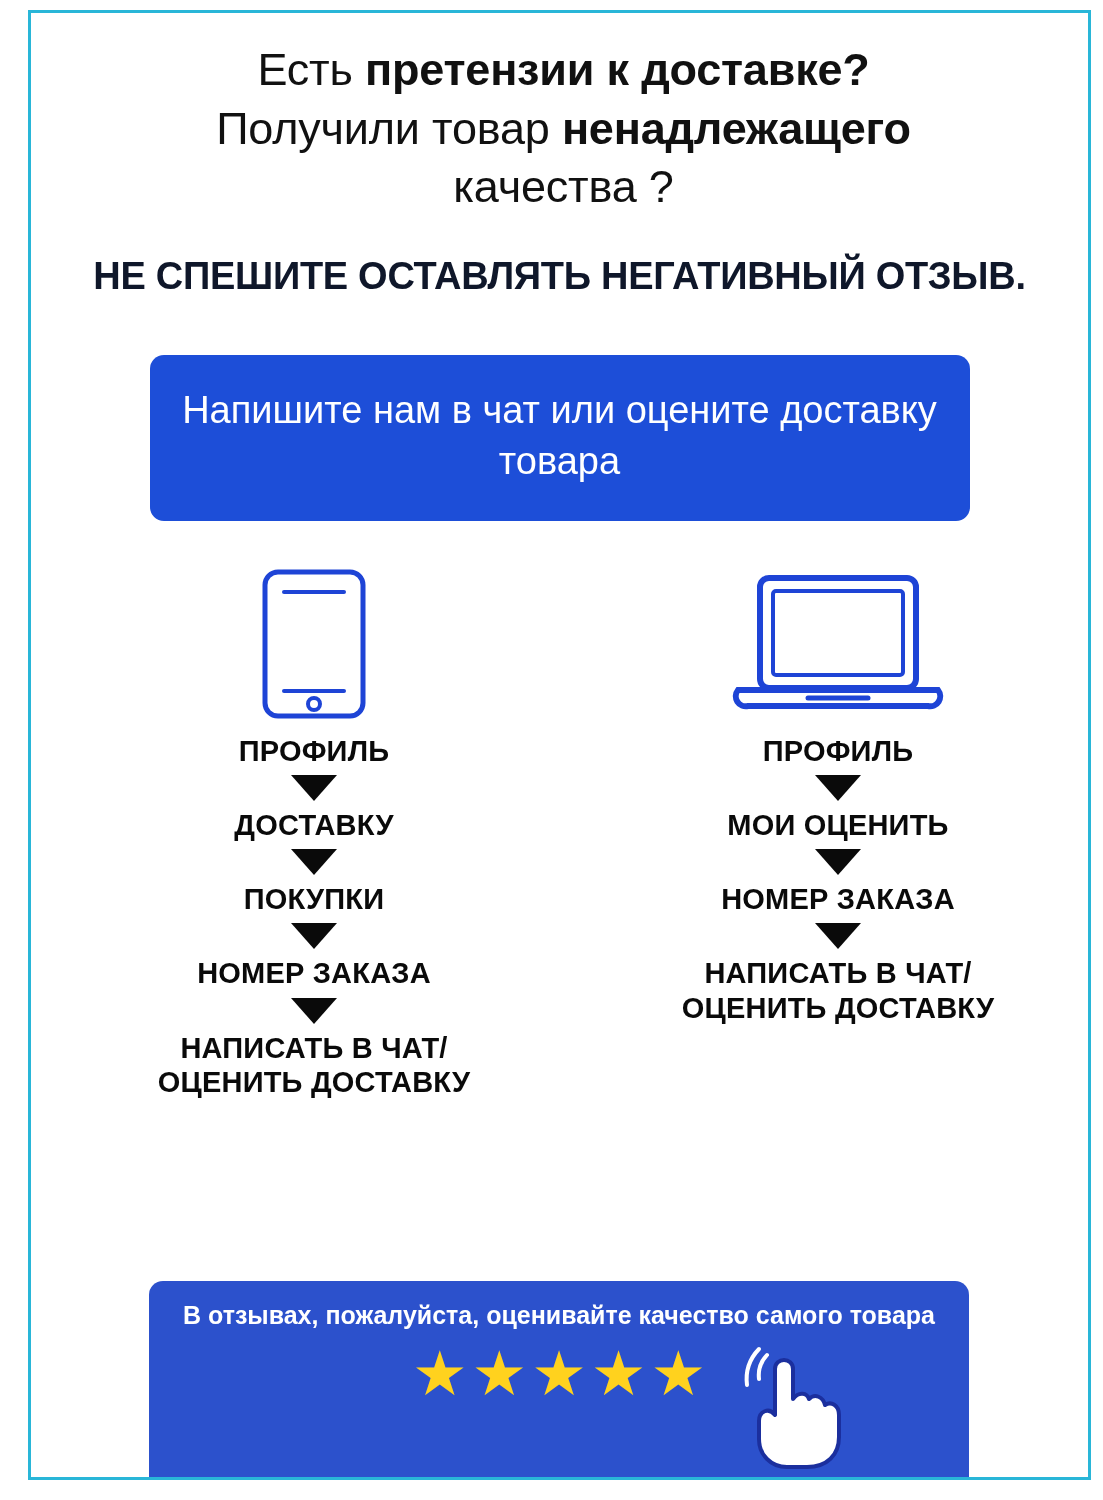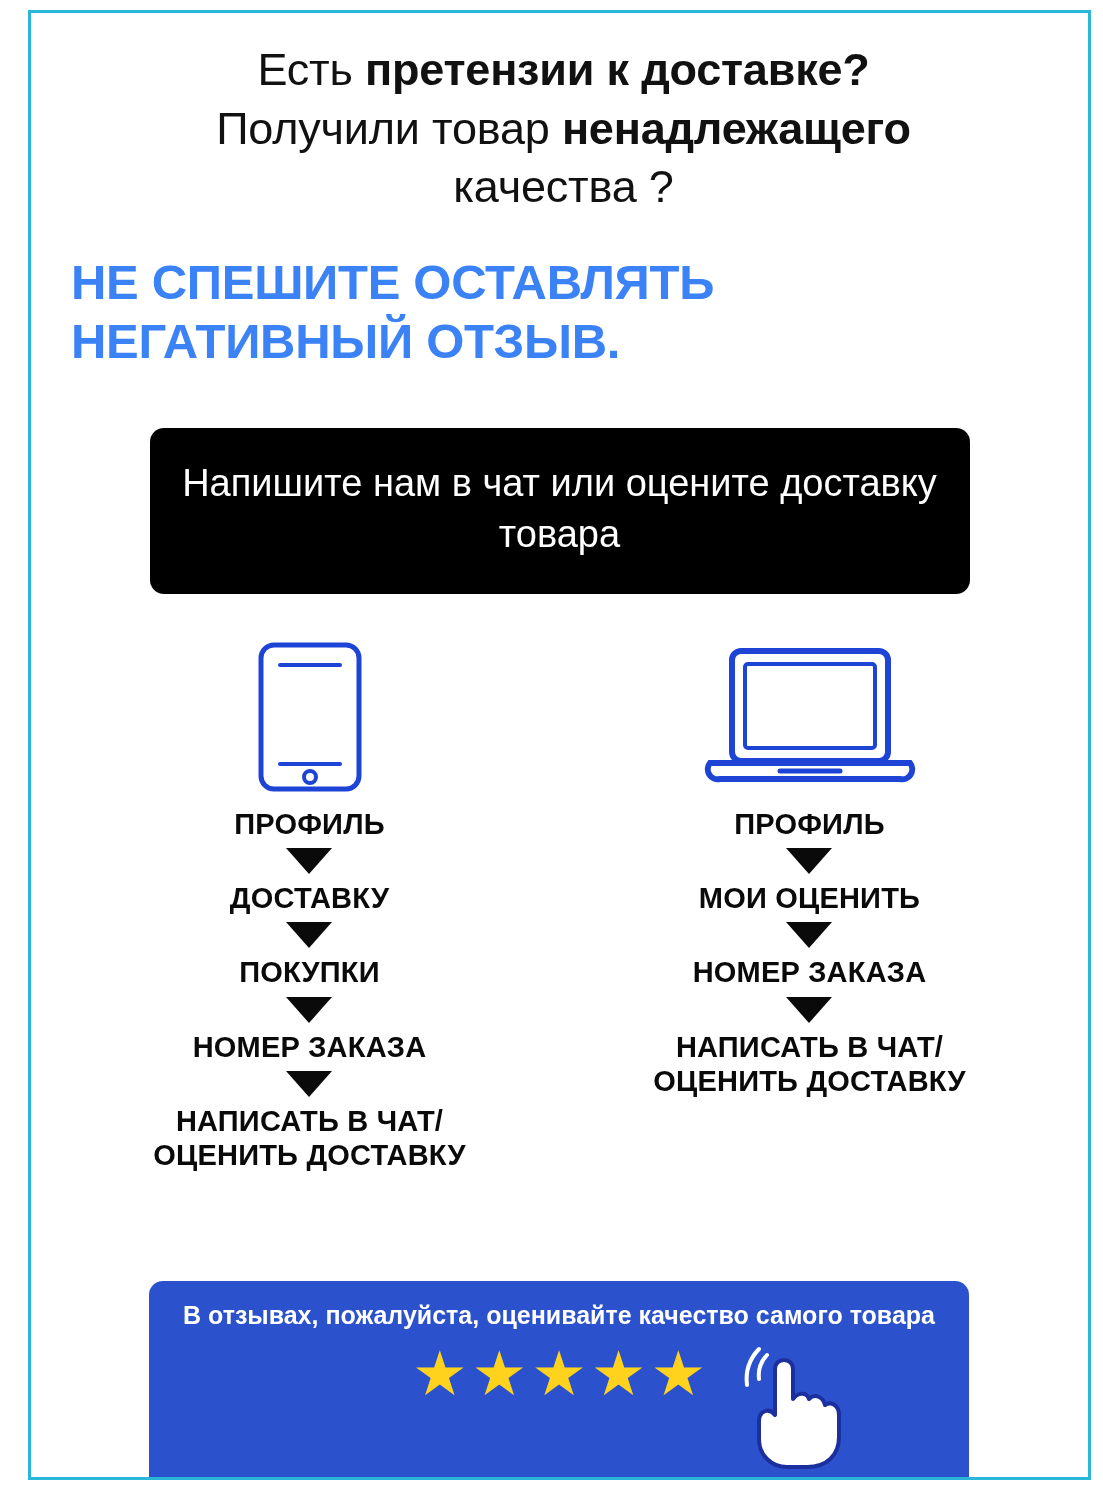"НЕ СПЕШИТЕ ОСТАВЛЯТЬ НЕГАТИВНЫЙ ОТЗЫВ." .subhead { color: #3b82f6 -> #0f172a; font-size: 49px -> 38px; text-align: left -> center }
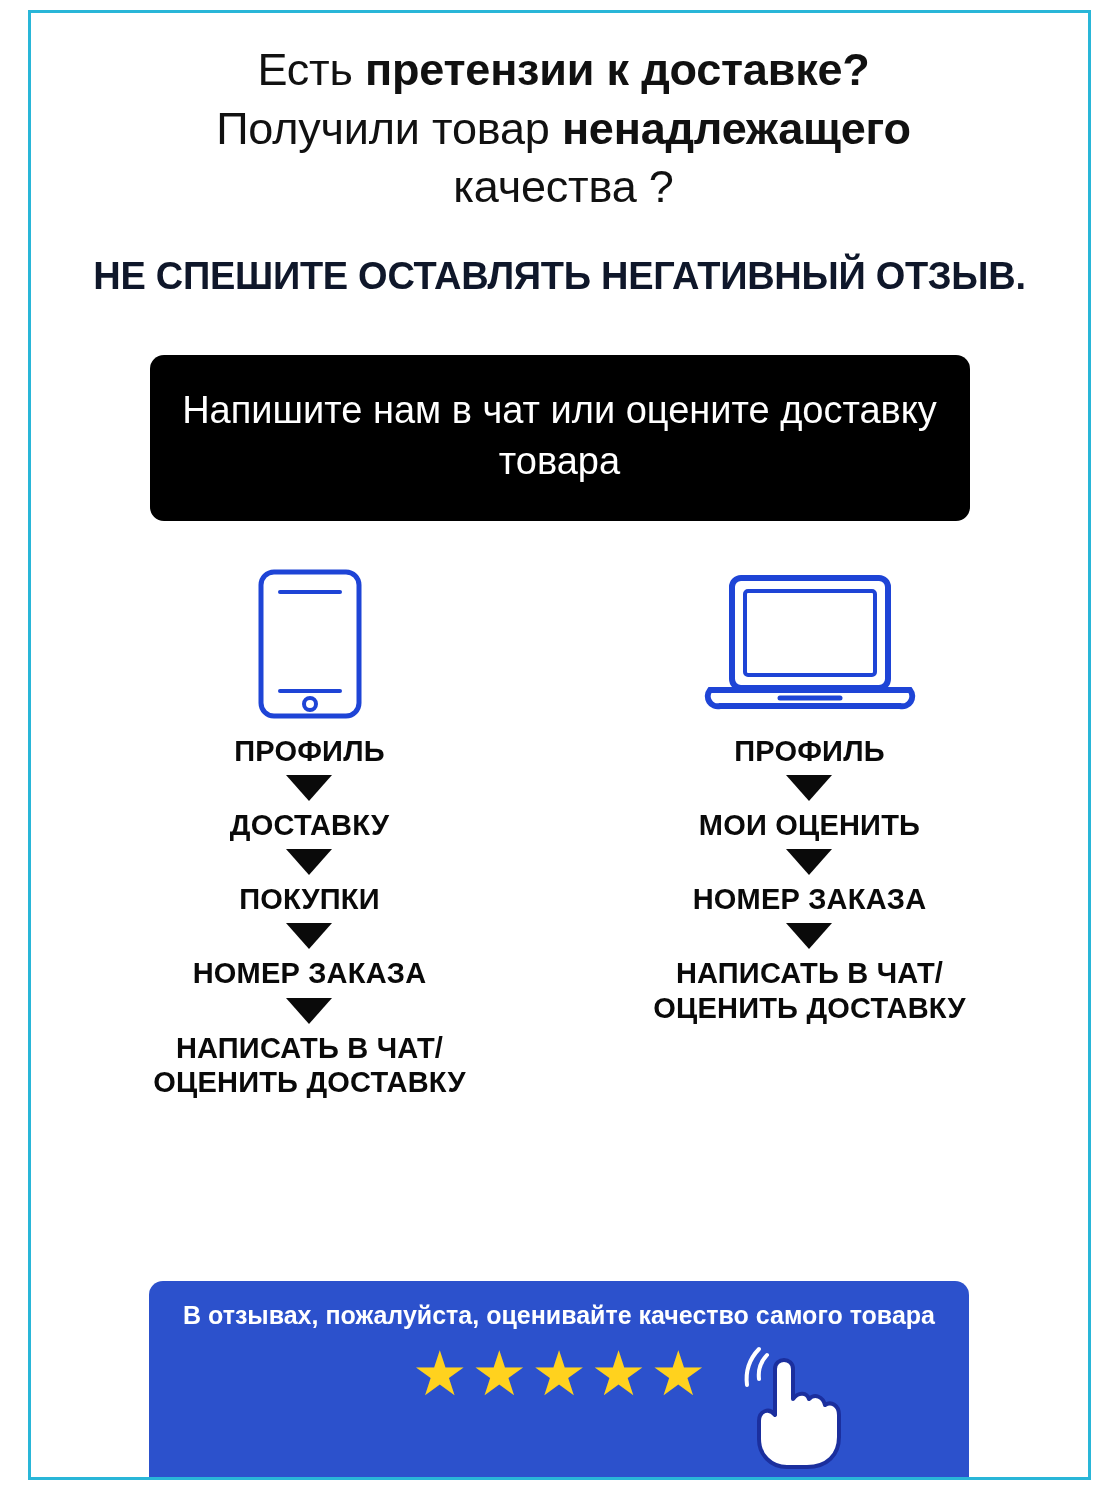"Напишите нам в чат или" .cta-box { background: #000000 -> #1d4ed8 }
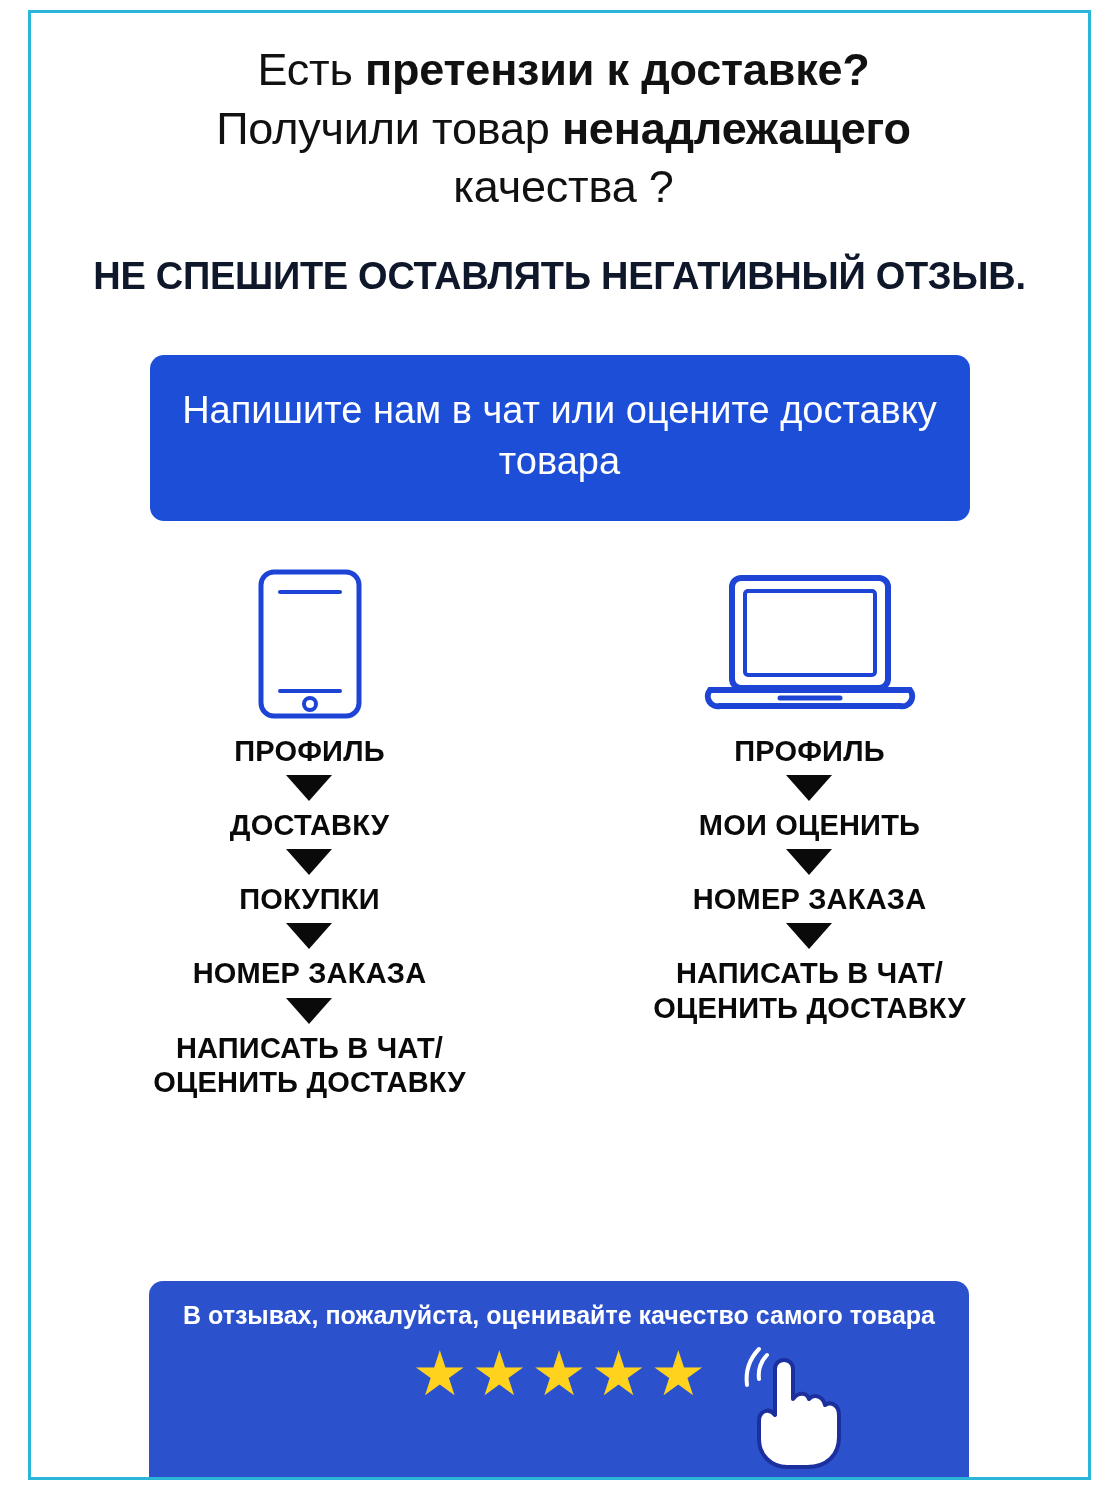"ПРОФИЛЬ" .columns { gap: none -> 24px; justify-content: center -> flex-end }
